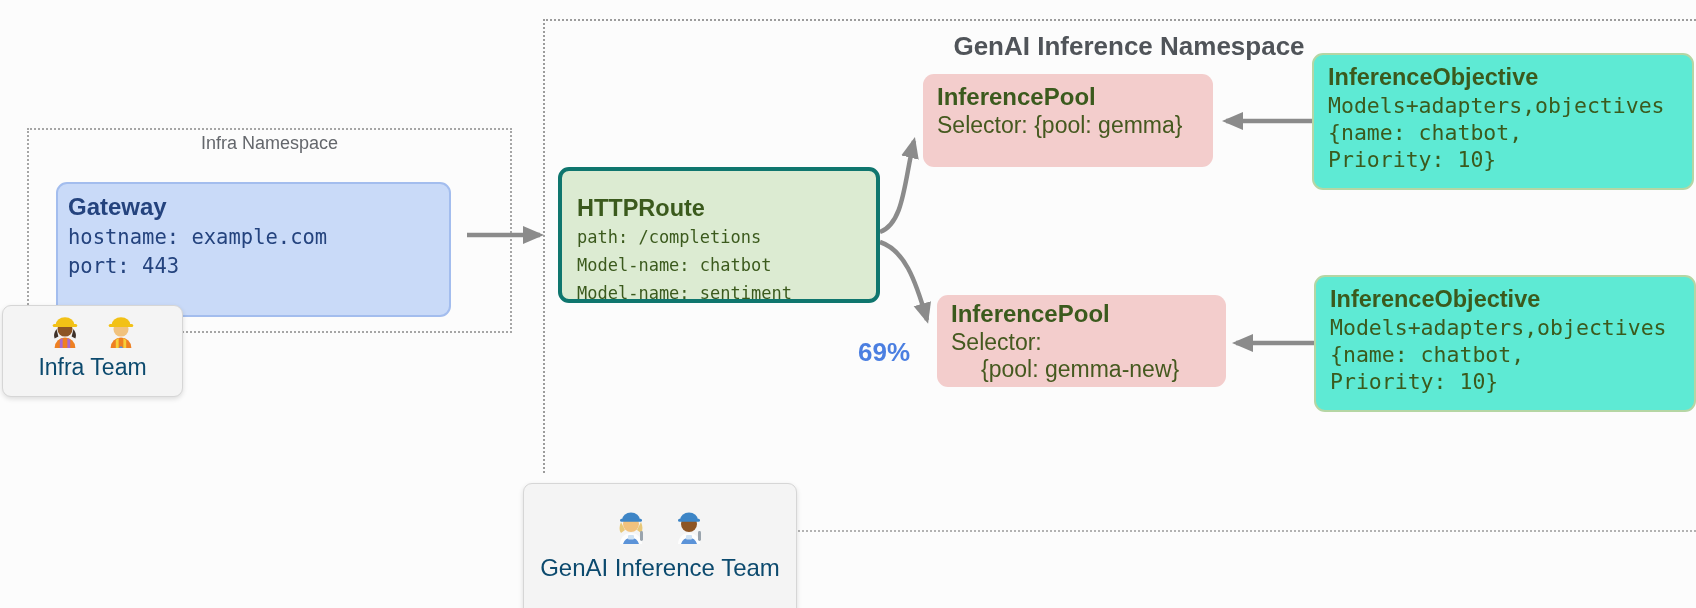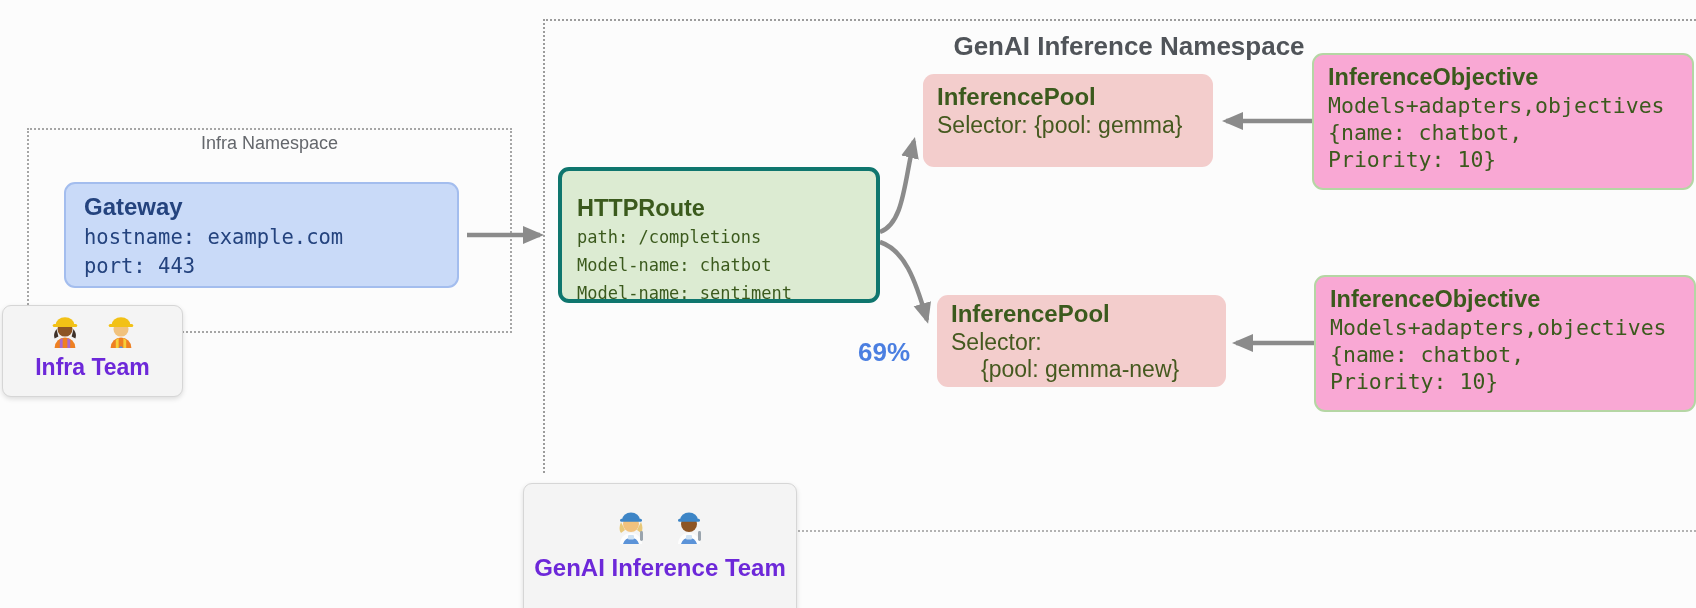"InferenceObjective" .objective { background: #f9a8d4 -> #5eead4 }
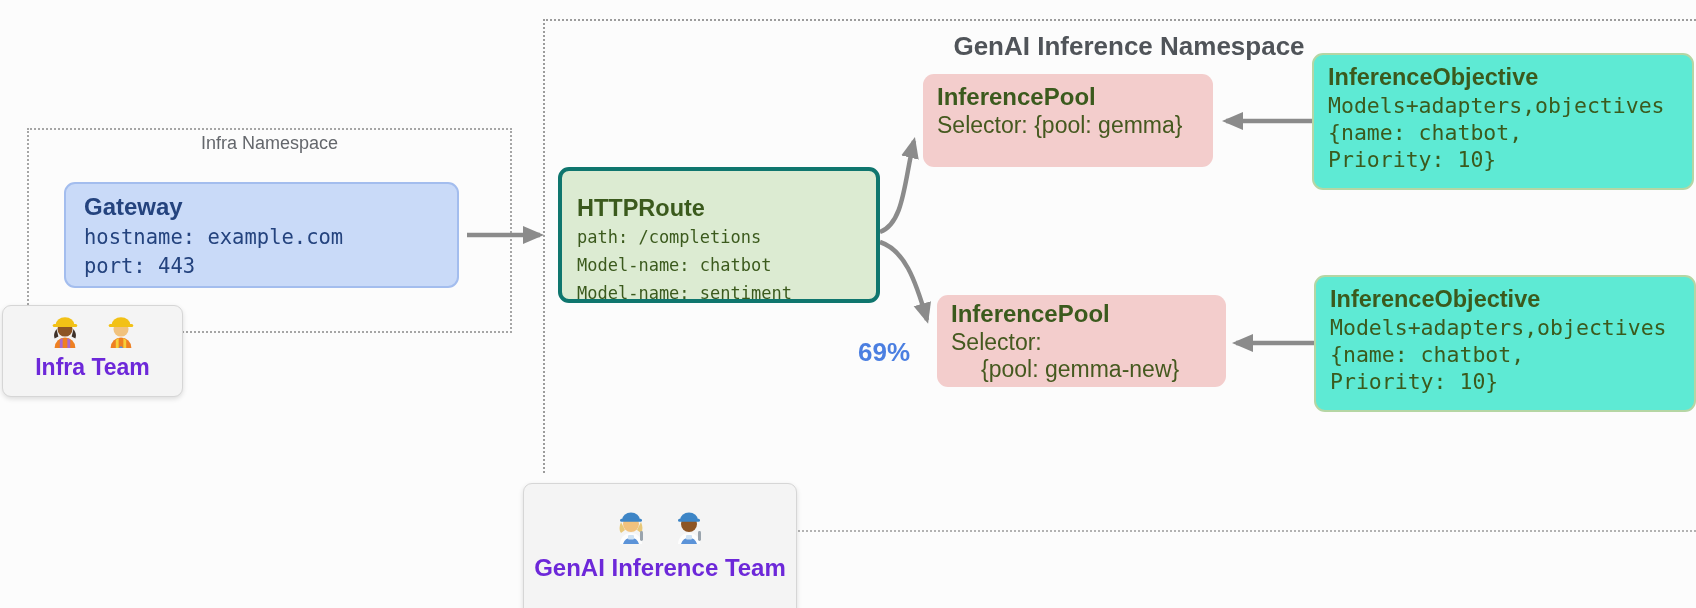"Gateway" .gateway { height: 106px -> 135px; left: 64px -> 56px; padding: 7px 18px -> 7px 10px }
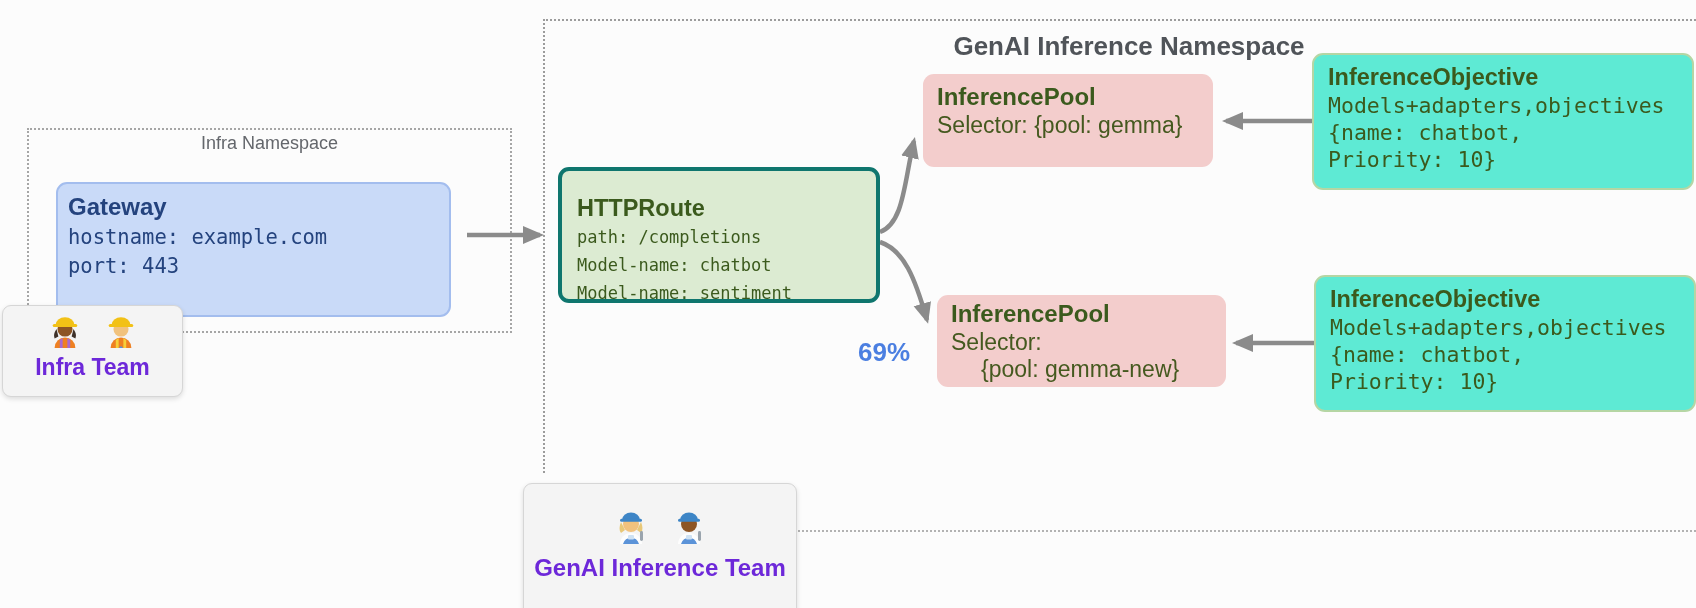"Infra Team" .team-label { color: #6d28d9 -> #0c4a6e; font-weight: 700 -> 400 }
